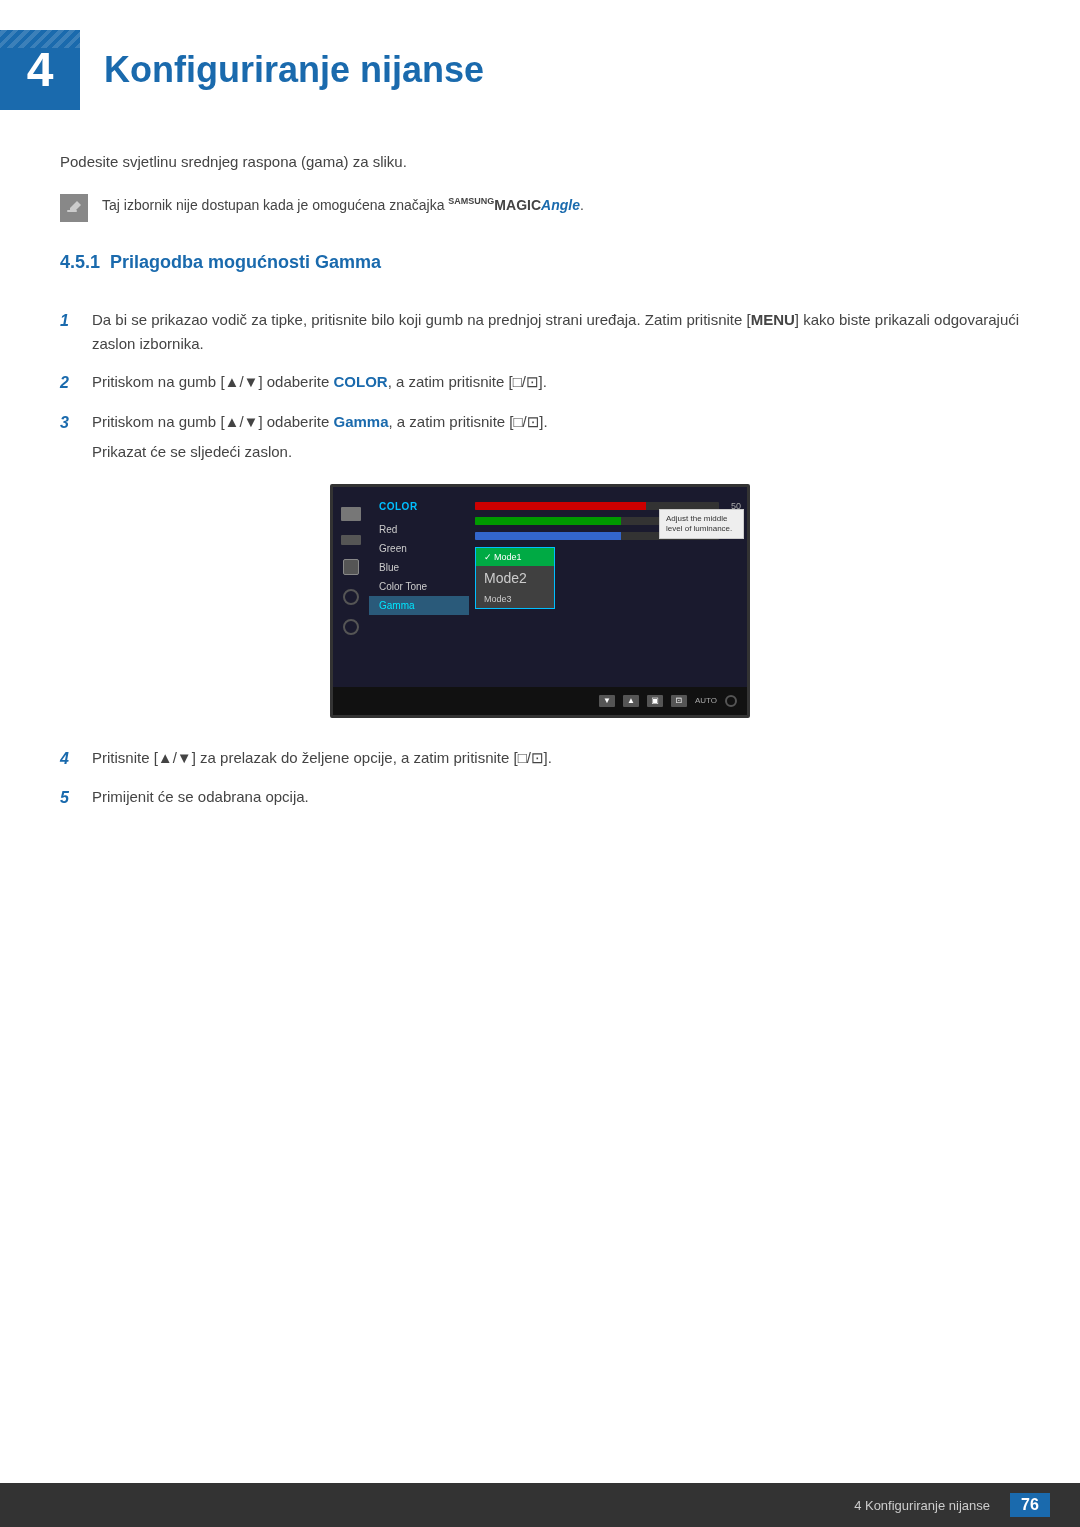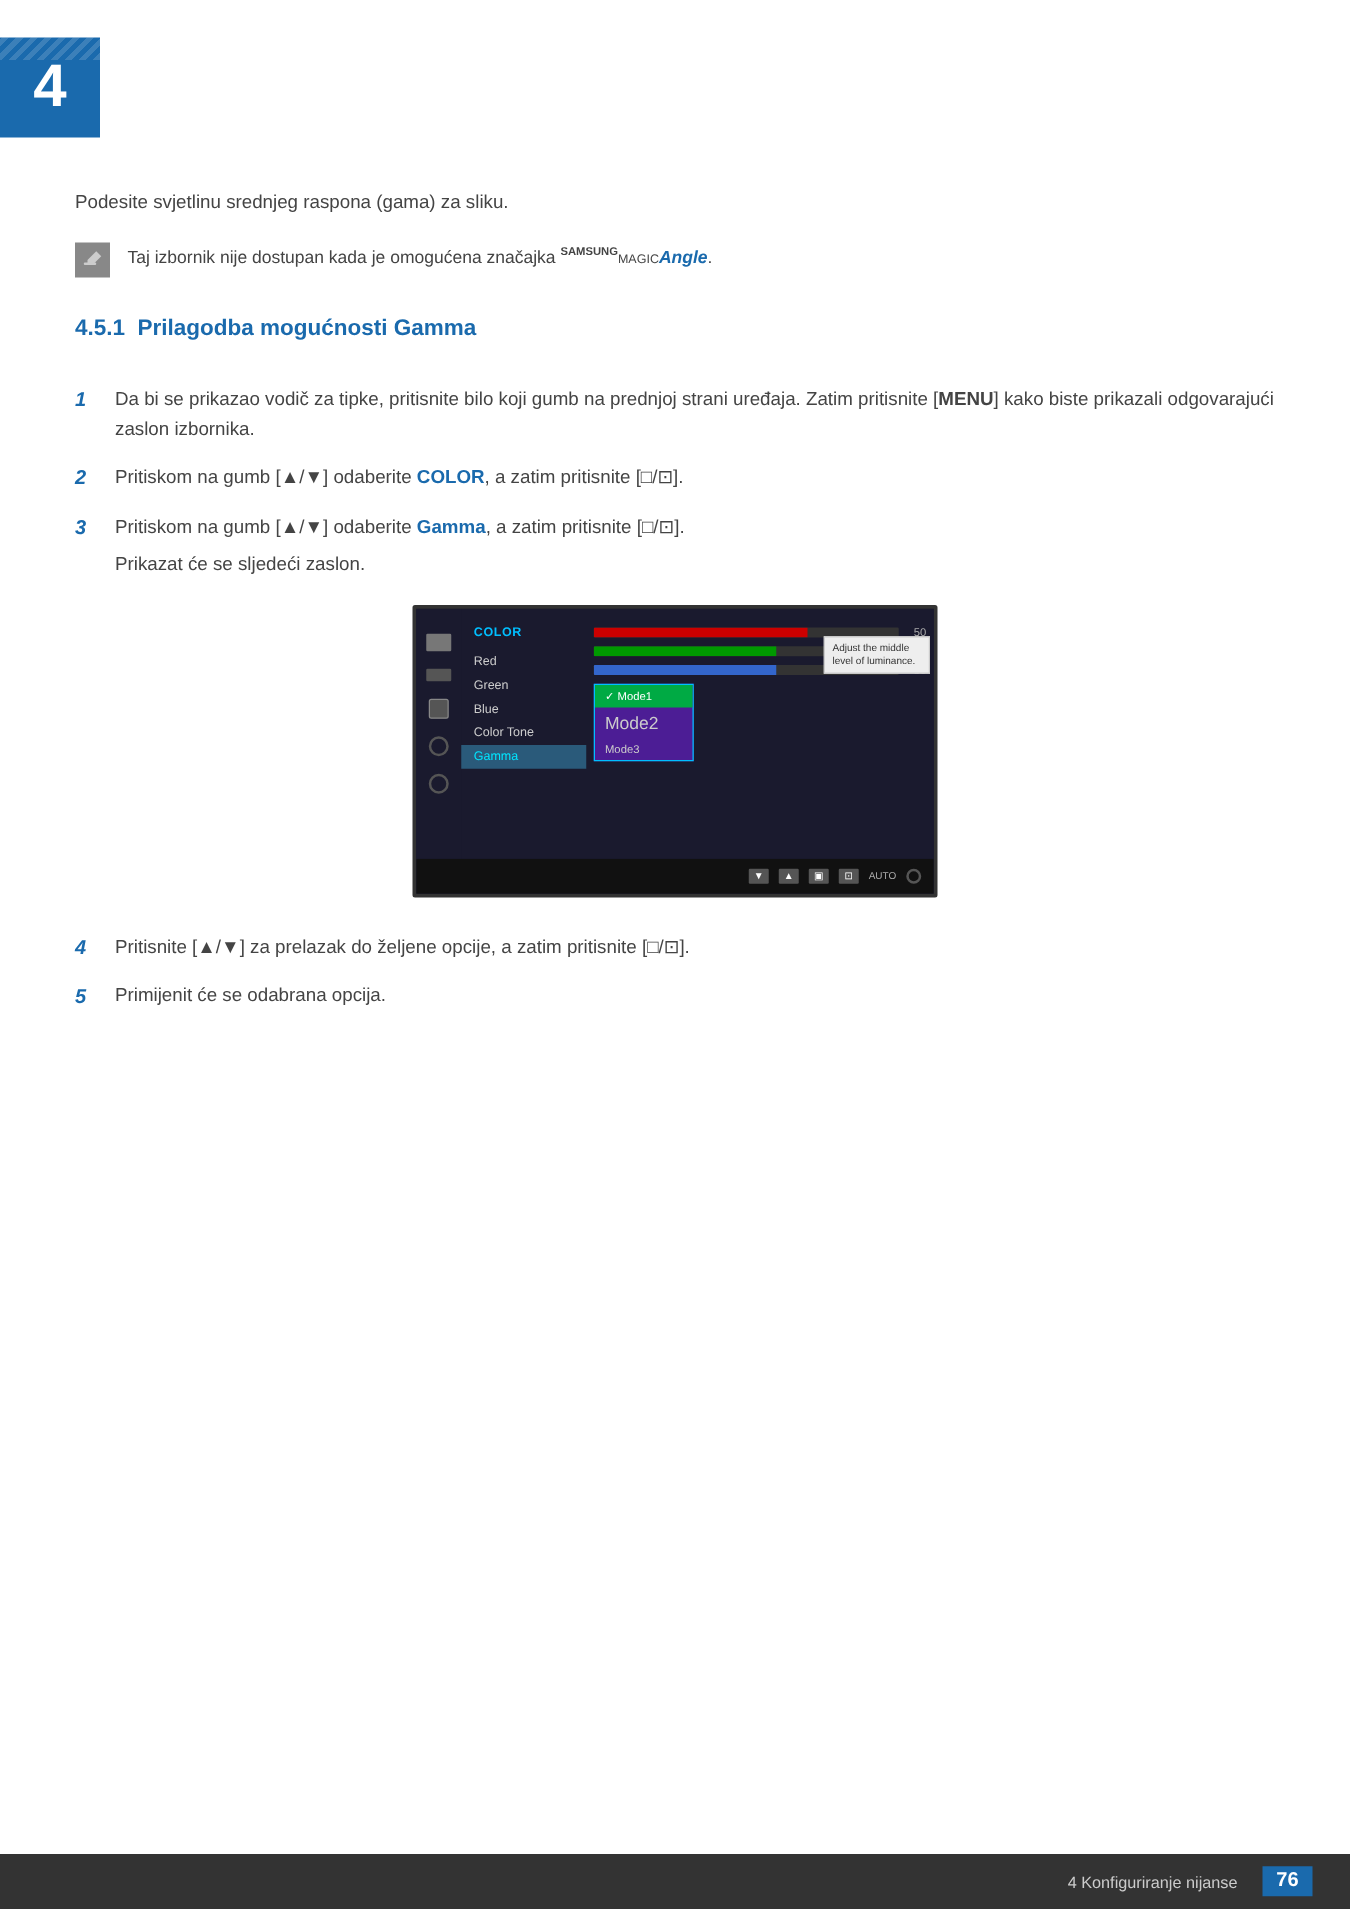"Konfiguriranje nijanse" span.chapter-title { html: none -> <span>Konfiguriranje nijanse</span> }
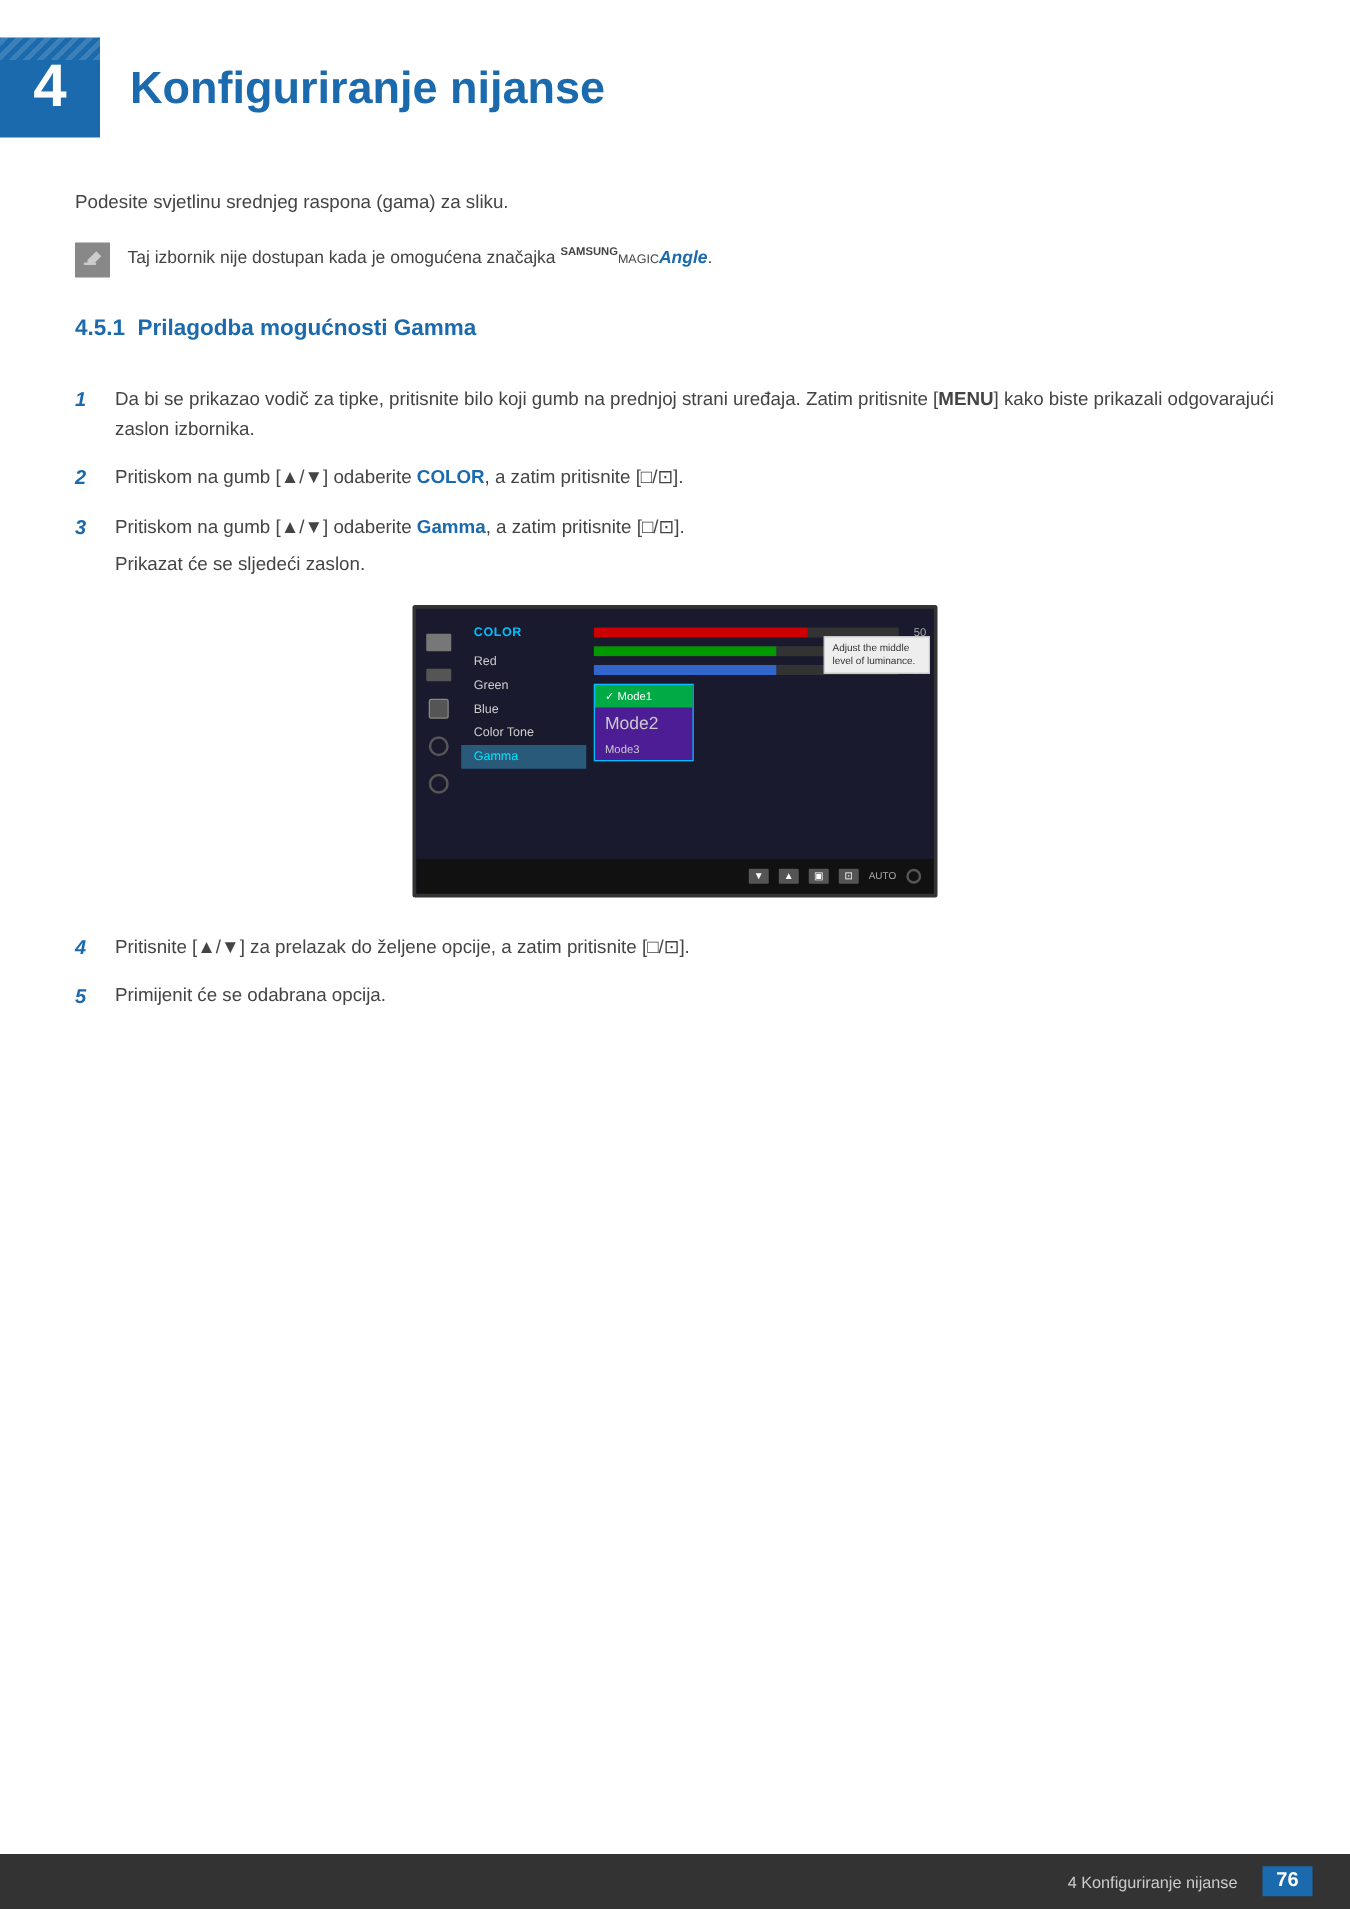"MAGIC" .magic-text { font-size: 10px -> 14px; font-weight: normal -> bold }
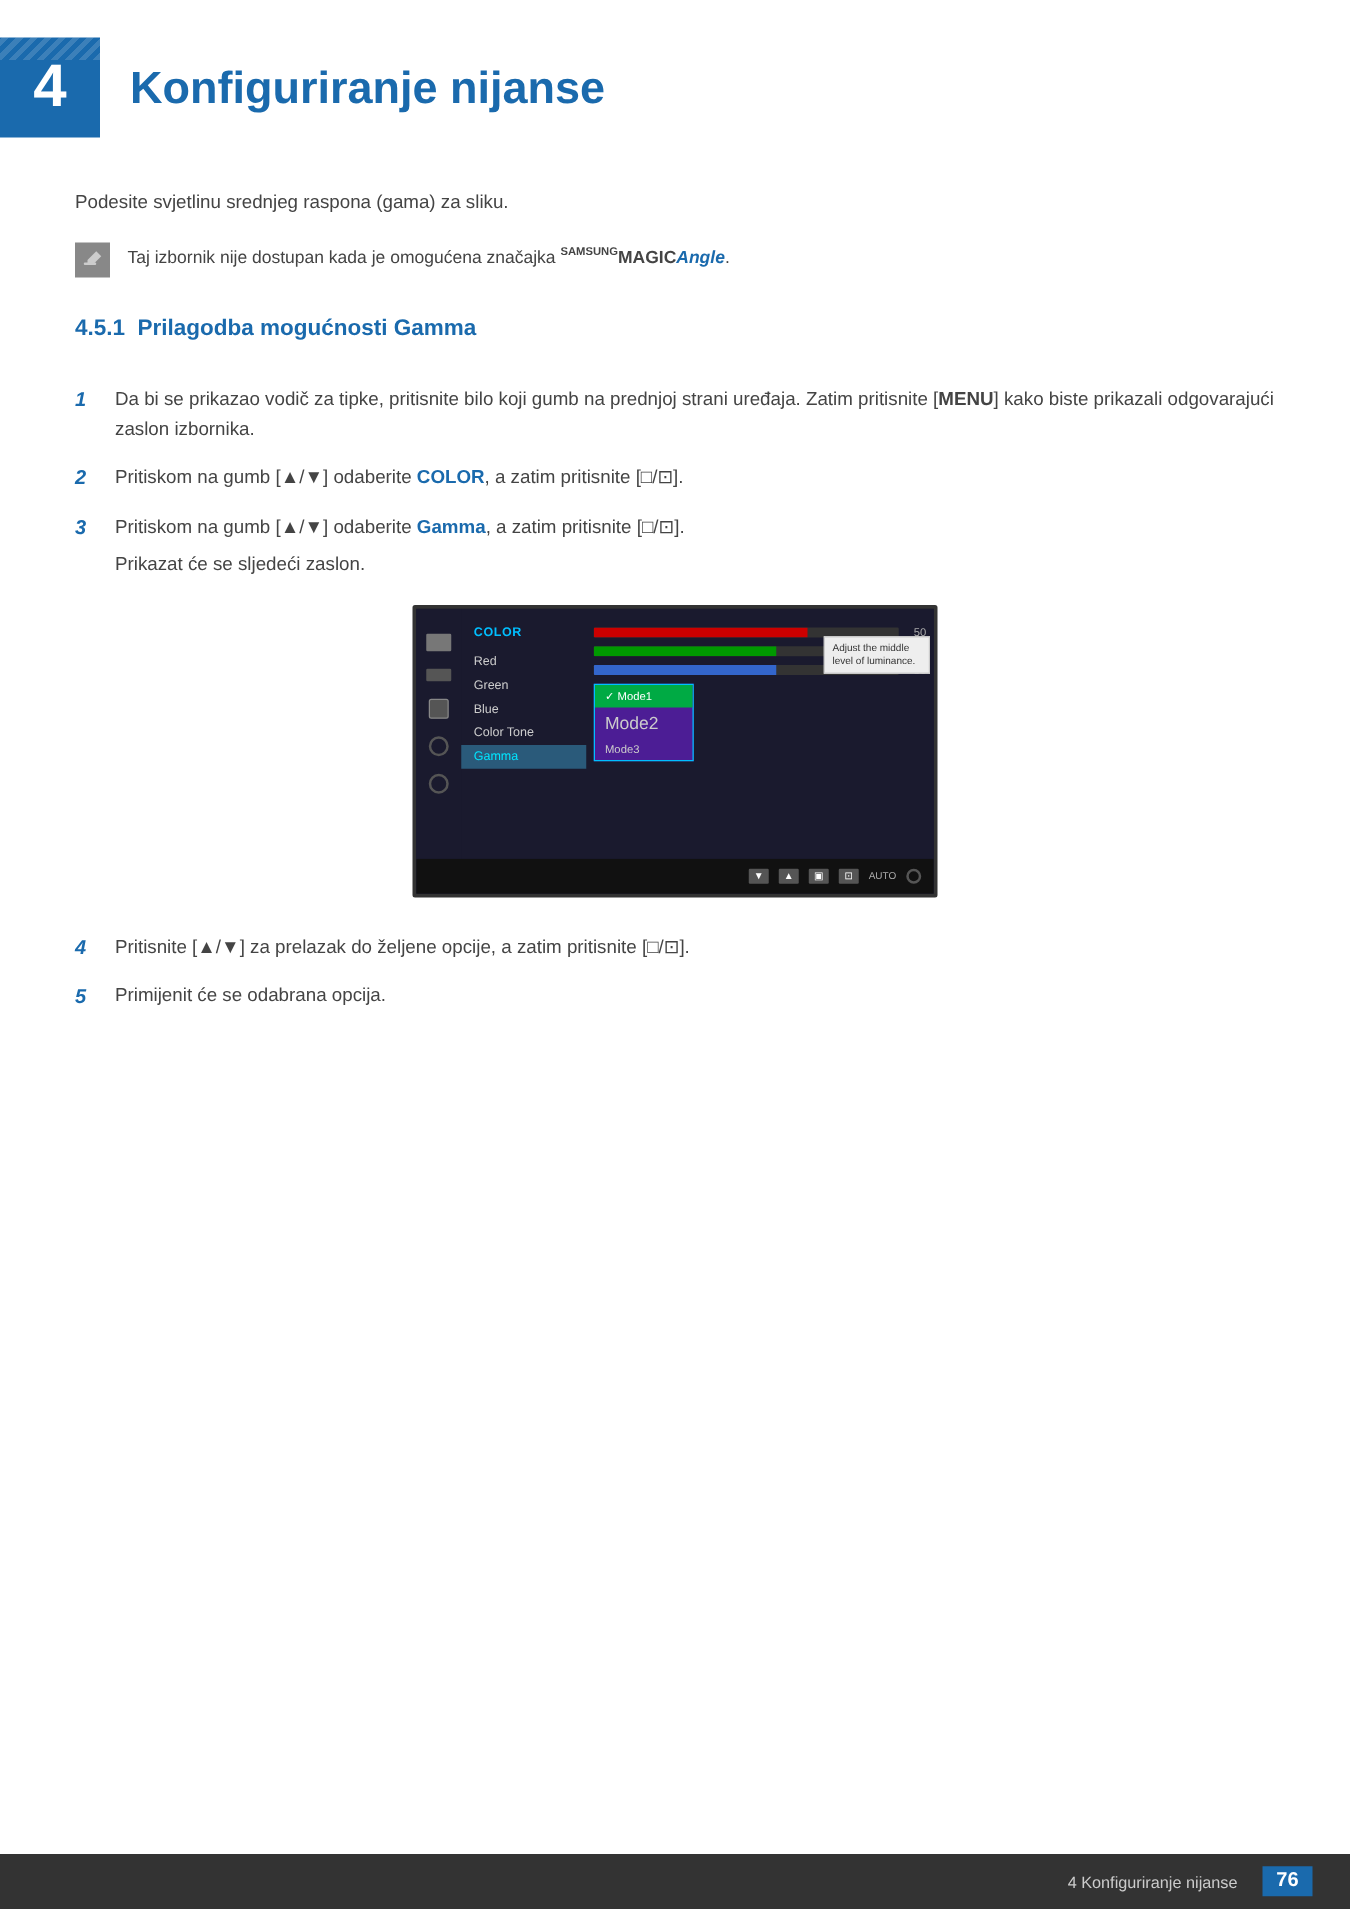"✓ Mode1" div { background: #4c1d95 -> #404040 }
